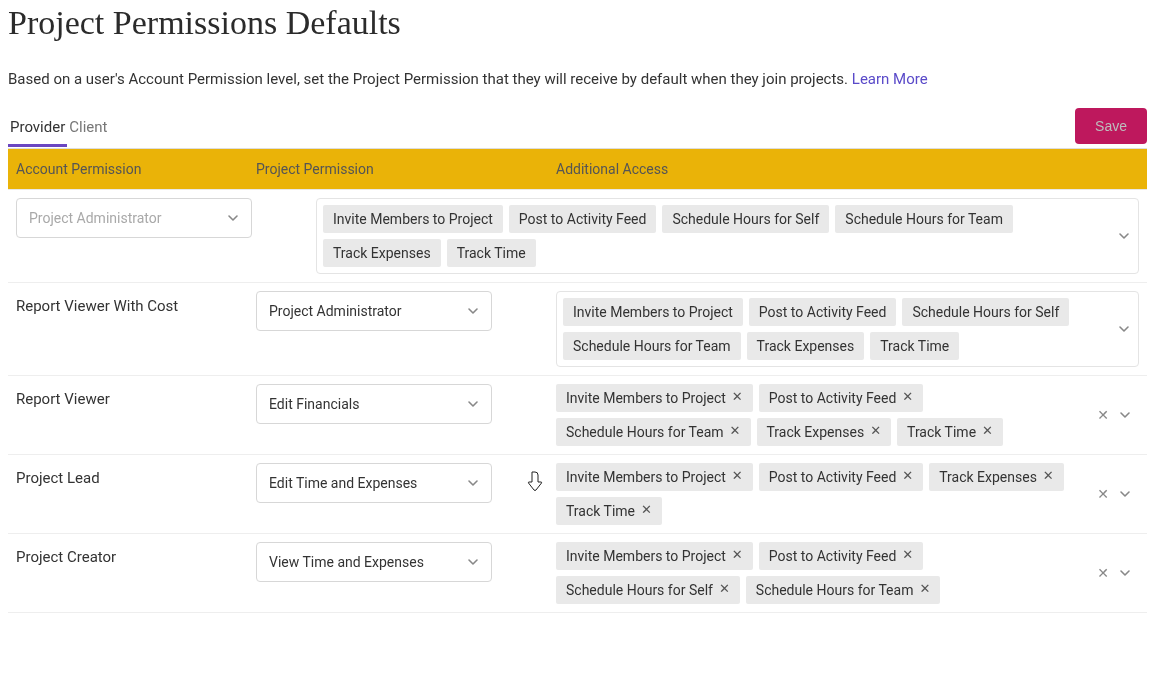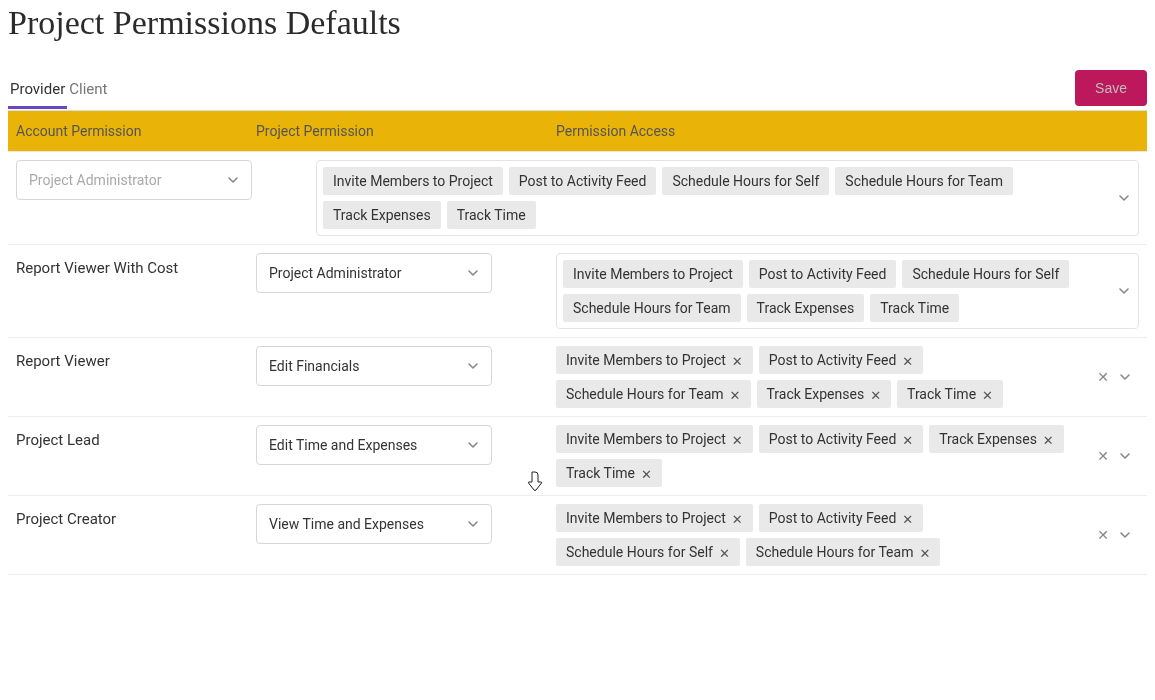"Based on a user's Account" div.desc { html: none -> <div> <span>Based on a user's Account Permission level, set the Project Permission that they will receive by default when they join projects. </span><a>Learn More</a> </div> }
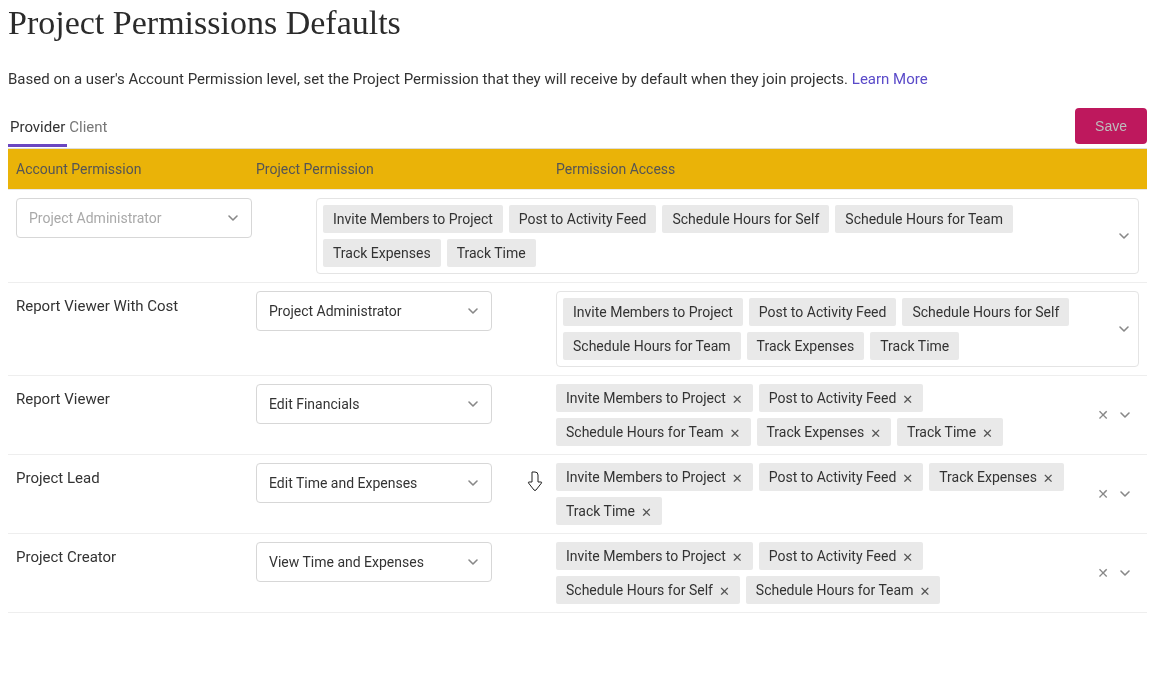"Permission Access" div.col-access { text: Permission -> Additional }
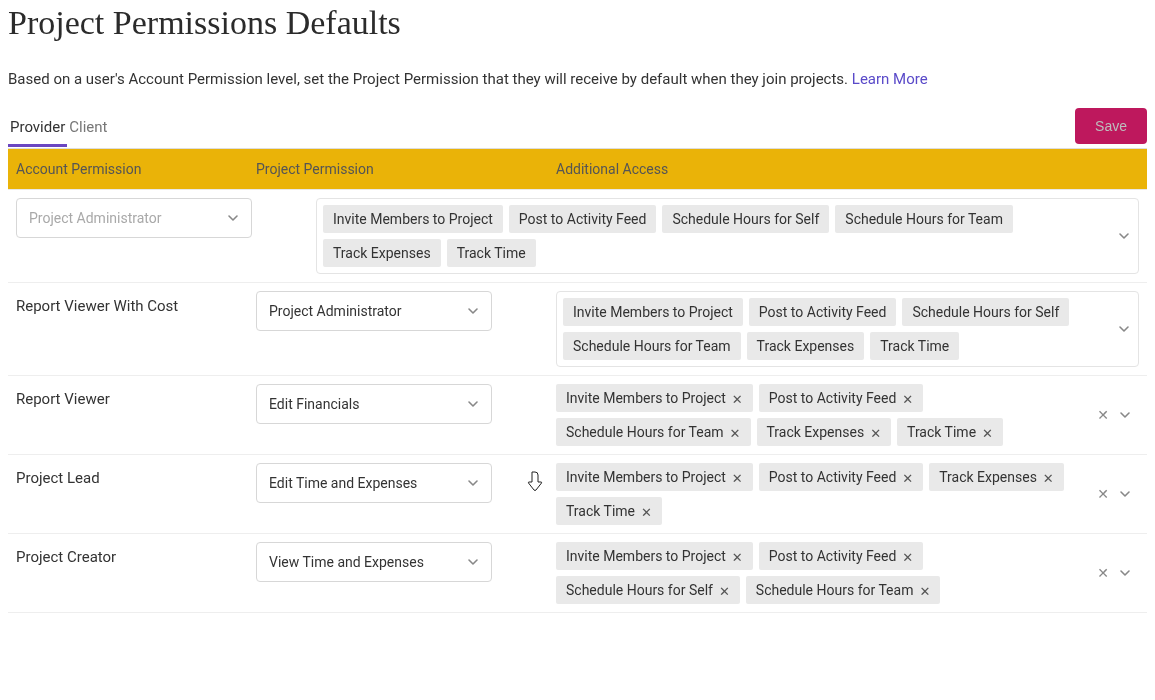"Invite Members to Project" .tag { align-items: flex-end -> flex-start }
